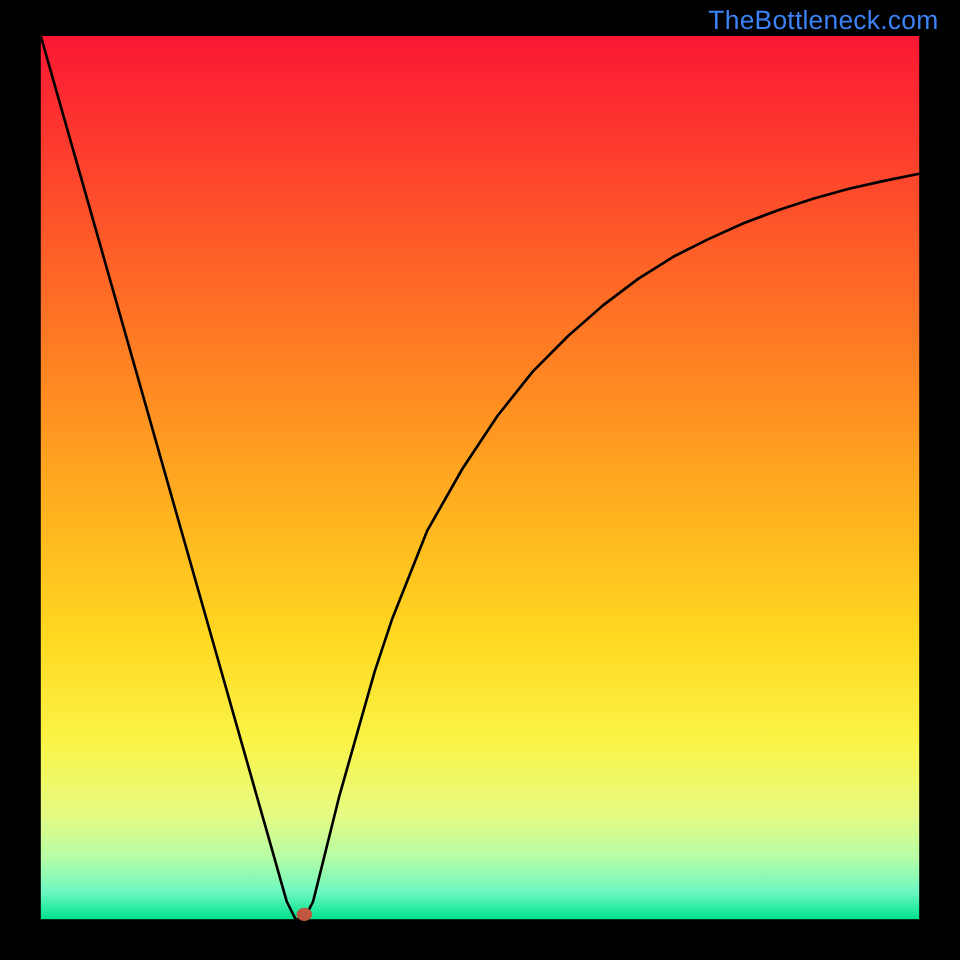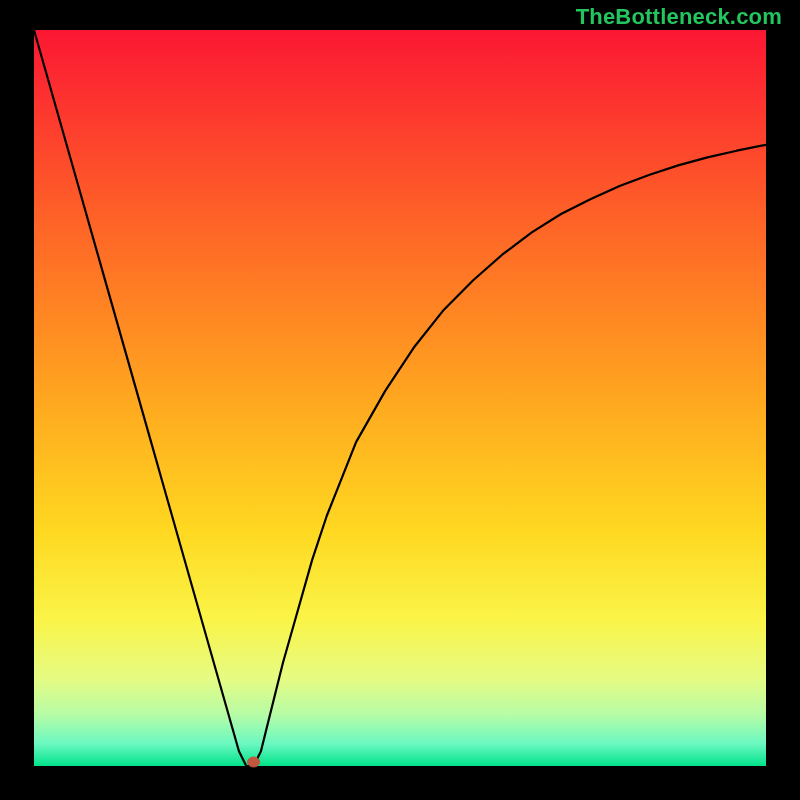"TheBottleneck.com" .watermark { color: #22c55e -> #3b82f6; font-weight: 700 -> 400 }
